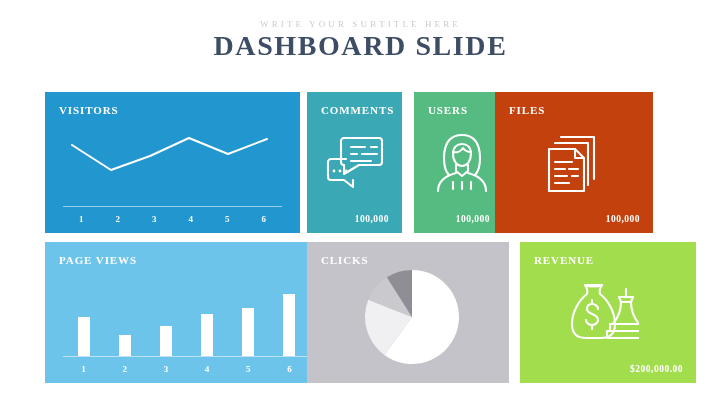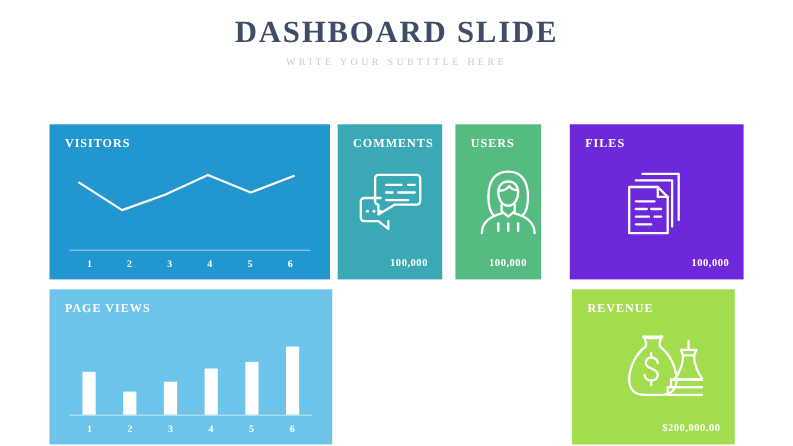"DASHBOARD SLIDE" div { order: before "WRITE YOUR SUBTITLE HERE" -> after "WRITE YOUR SUBTITLE HERE" }
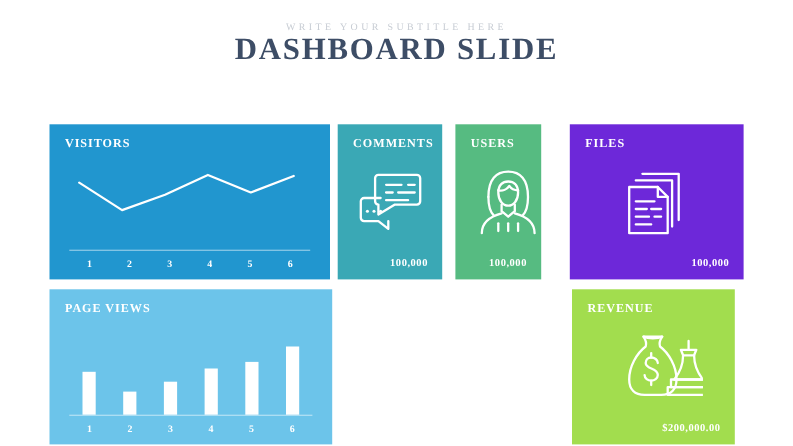"VISITORS" #grid { margin-top: 21px -> none }
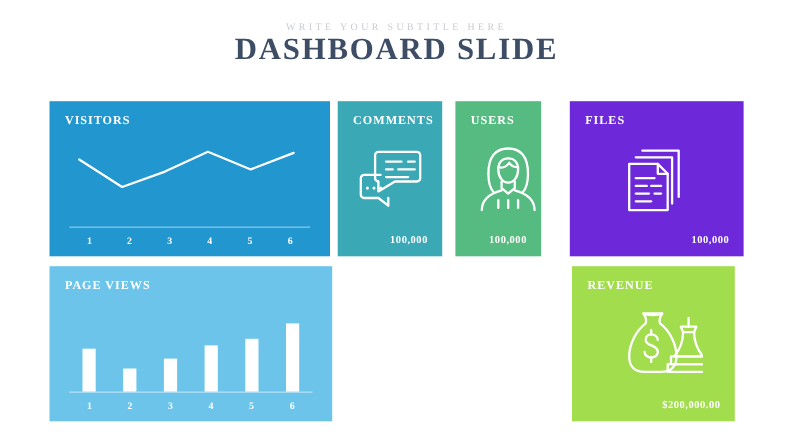"USERS" #card-users { width: 78px -> 89px }
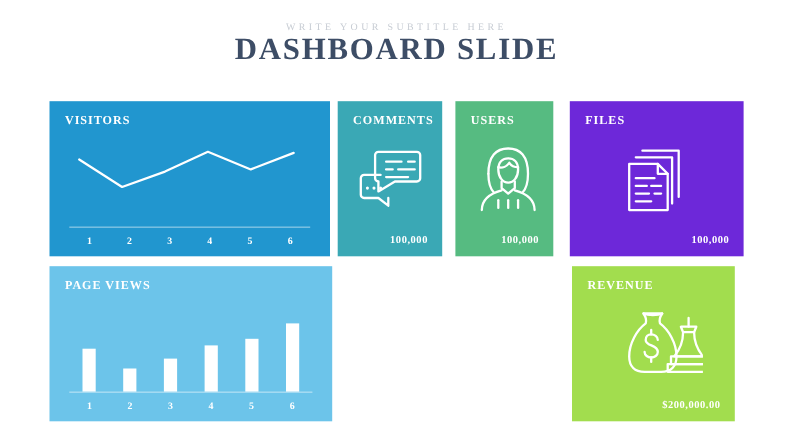"FILES" #card-files { background: #6d28d9 -> #c2410c; left: 473px -> 450px }
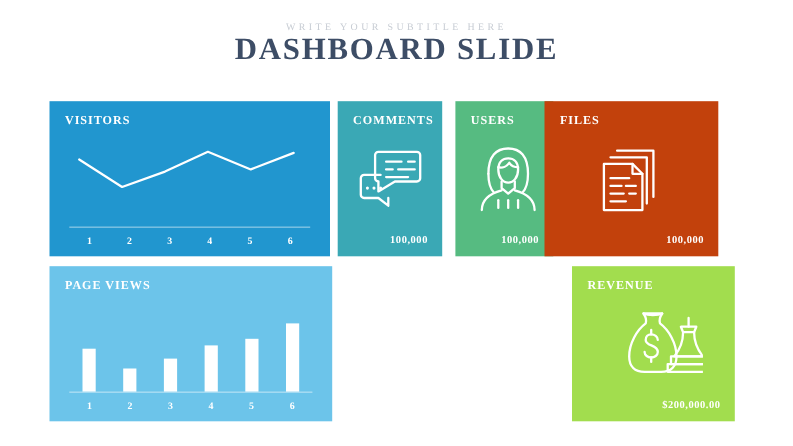"PAGE VIEWS" #card-pageviews { width: 257px -> 283px }
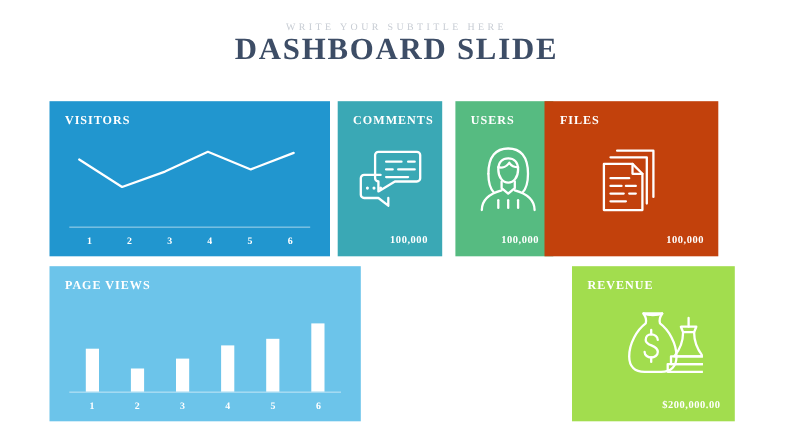"CLICKS" div.card { html: none -> <div> <div>CLICKS</div> <div> <svg> <path></path> <path></path> <path></path> <path></path> </svg> </div> </div> }
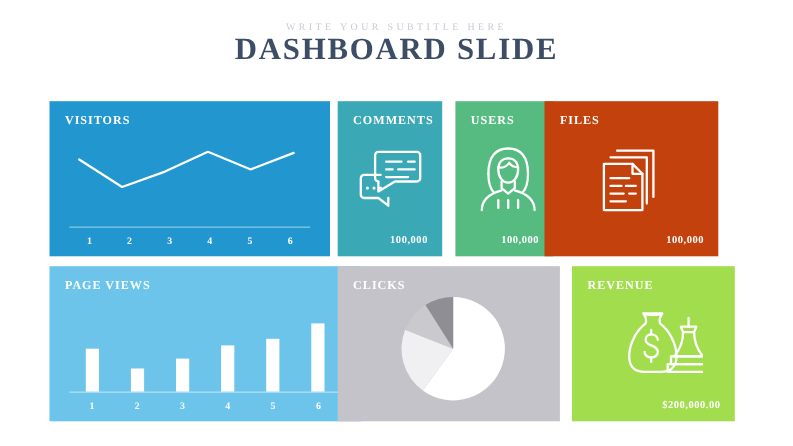"REVENUE" #card-revenue { width: 148px -> 176px }
